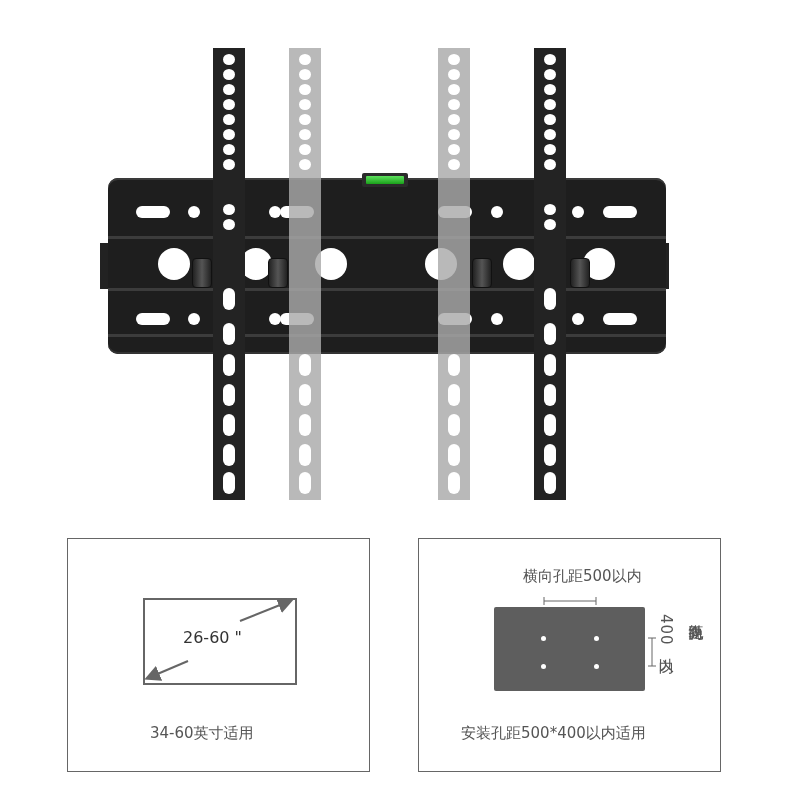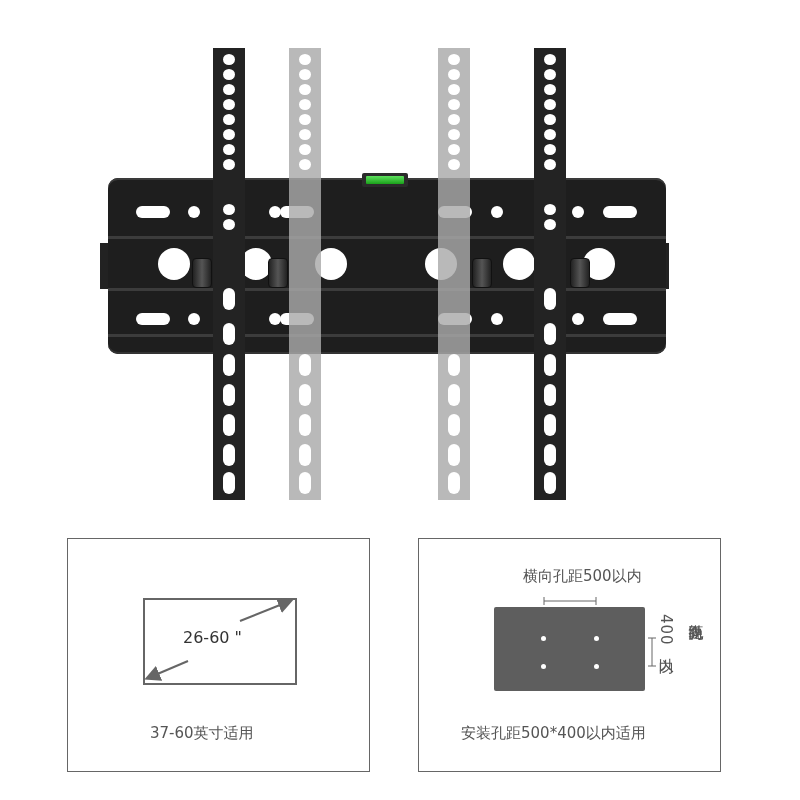"37-60英寸适用" div.caption { text: 37-60 -> 34-60 }
